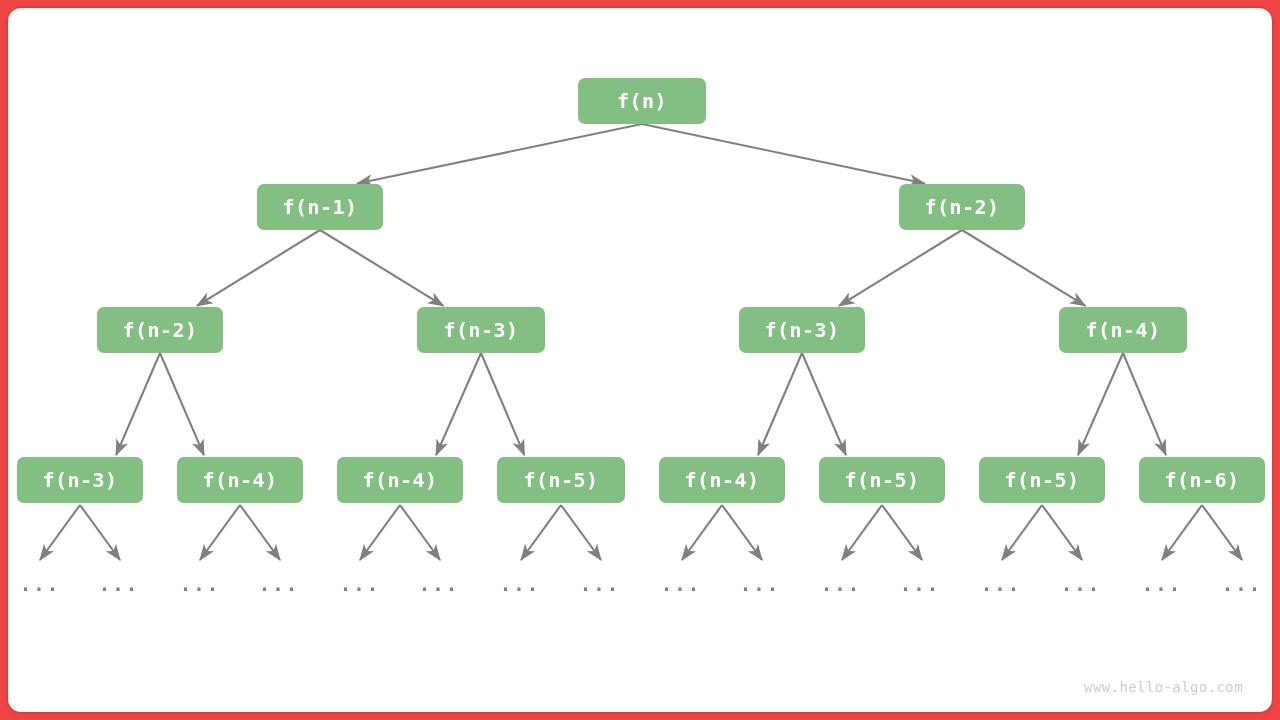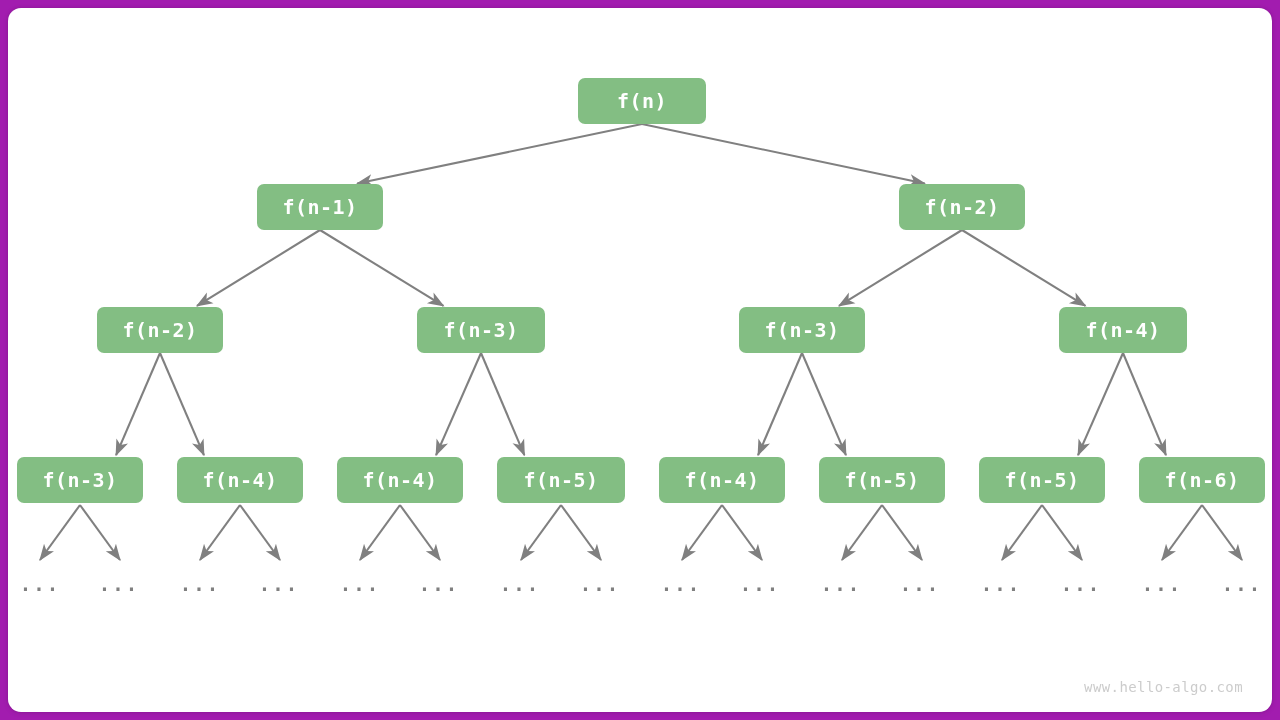"f(n)" #stage { background: #a21caf -> #ef4444 }
